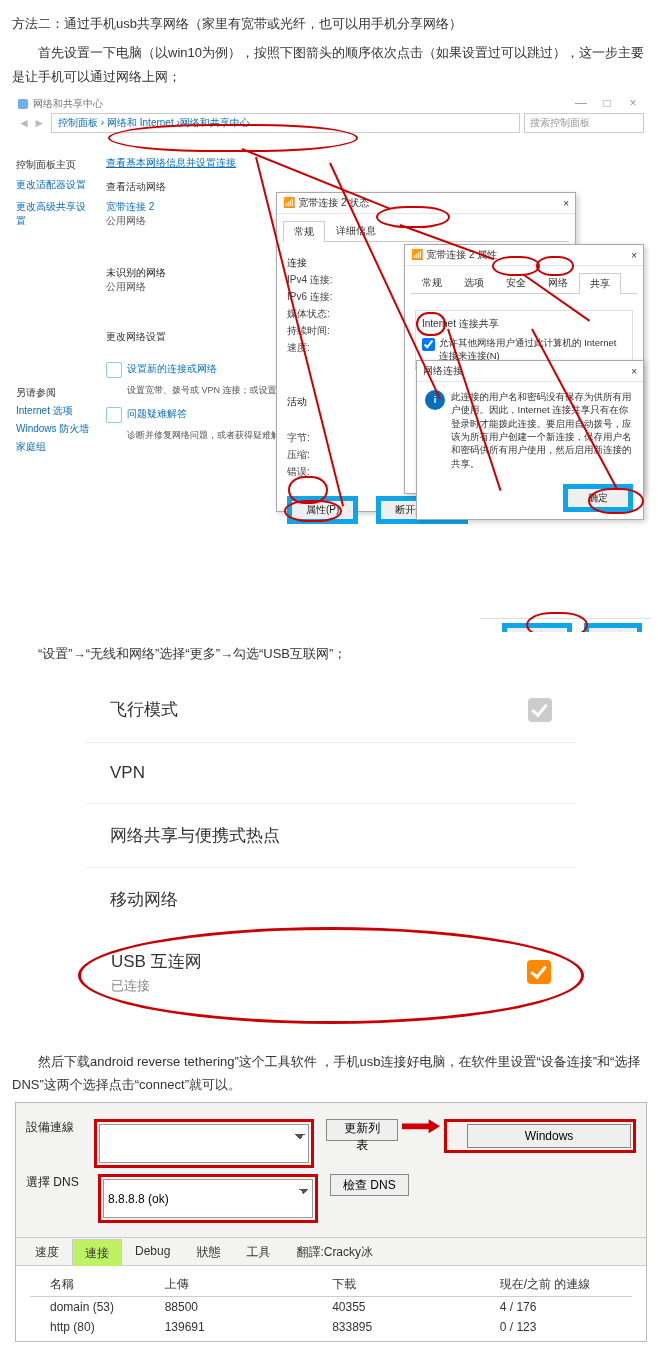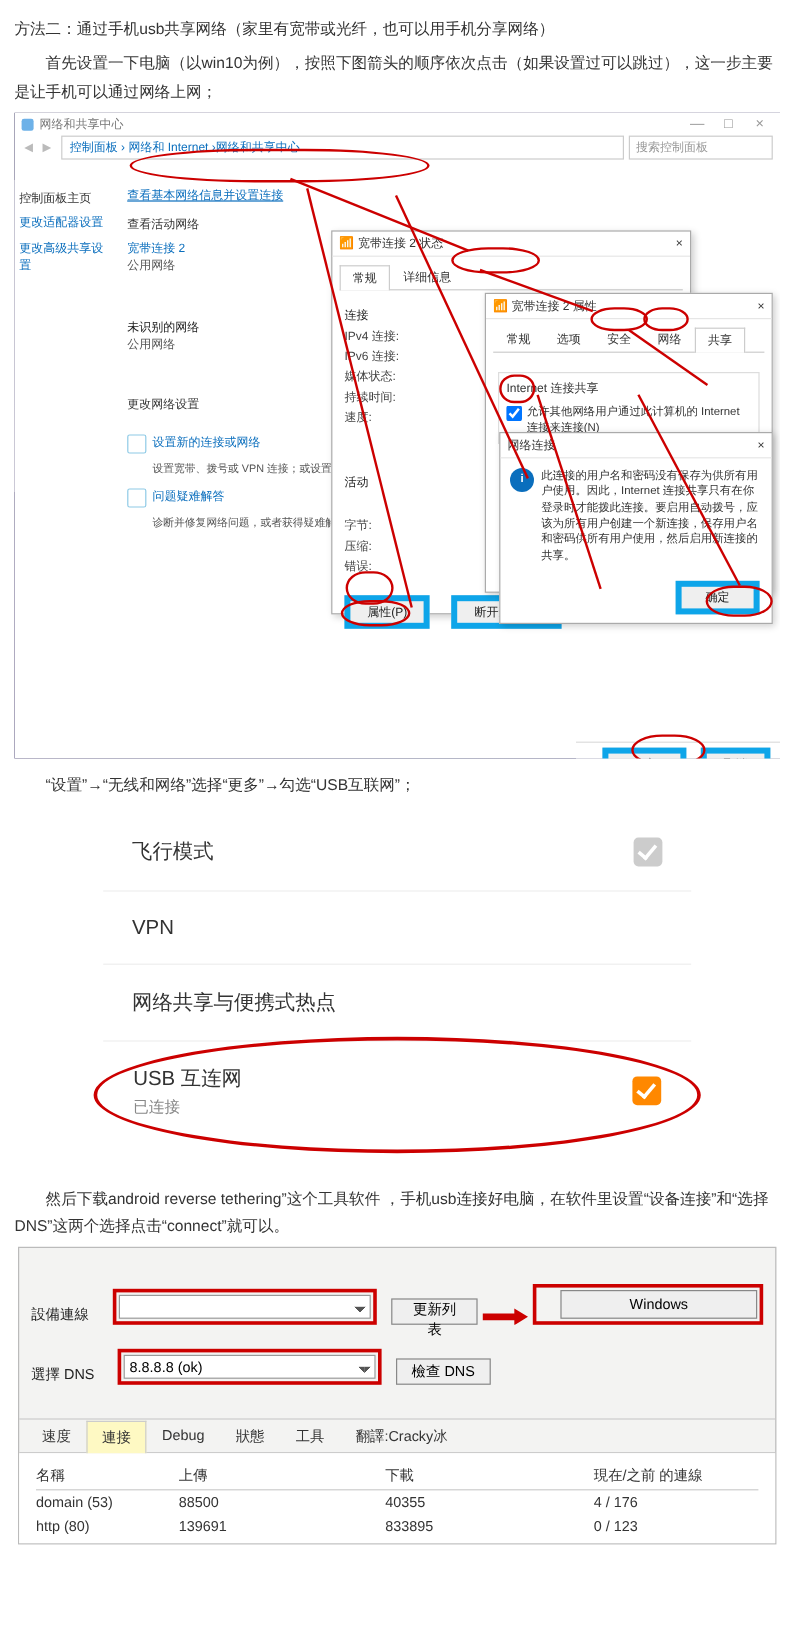"另请参阅" div.seealso { html: none -> <div> <div>另请参阅</div> <div>Internet 选项</div> <div>Windows 防火墙</div> <div>家庭组</div> </div> }
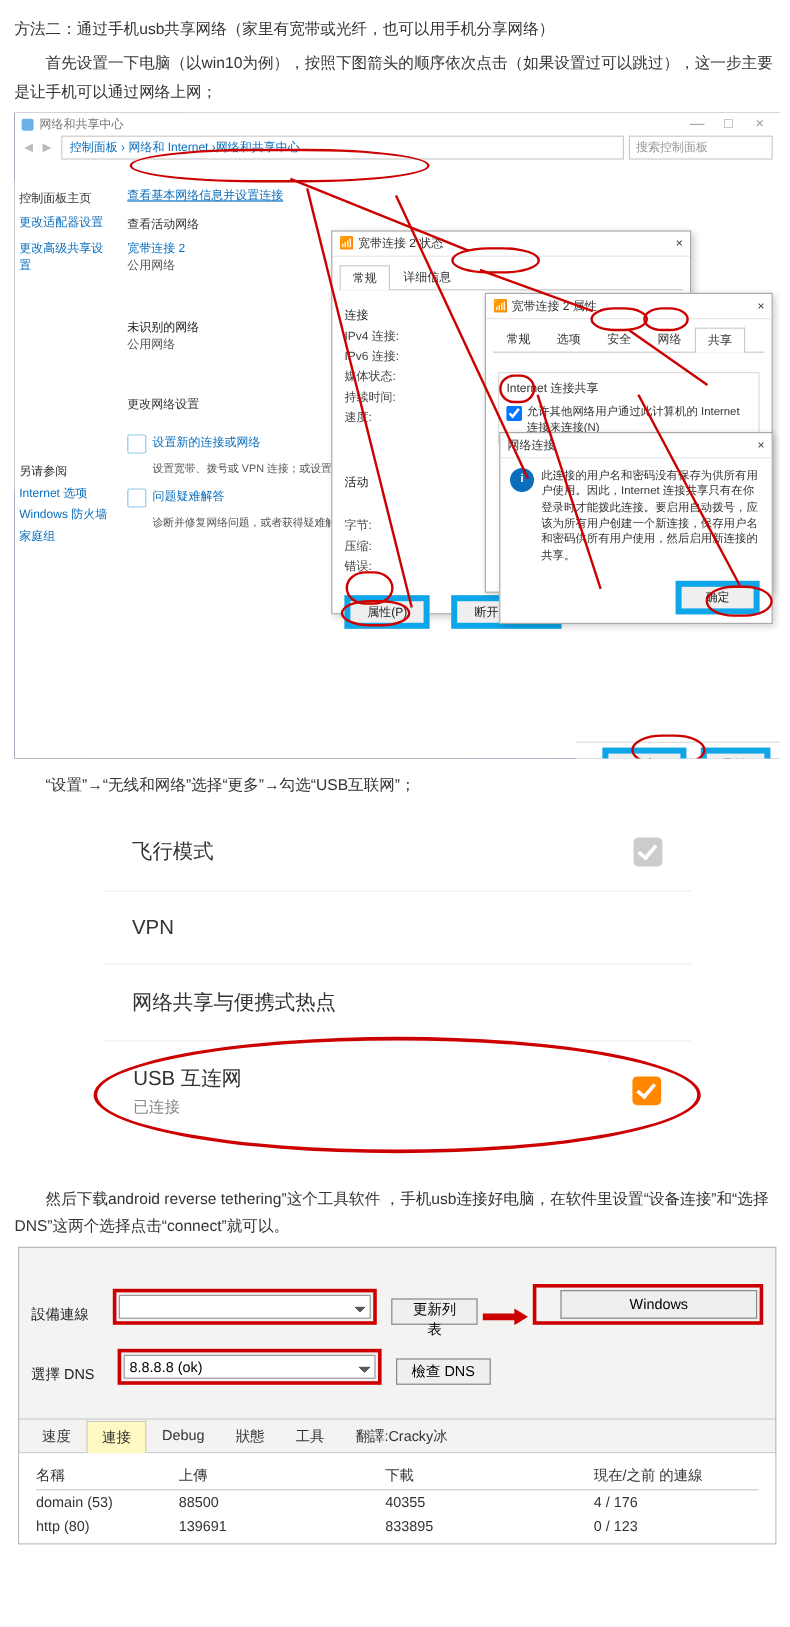"移动网络" div.ph-item { html: none -> <div> <span>移动网络</span> </div> }
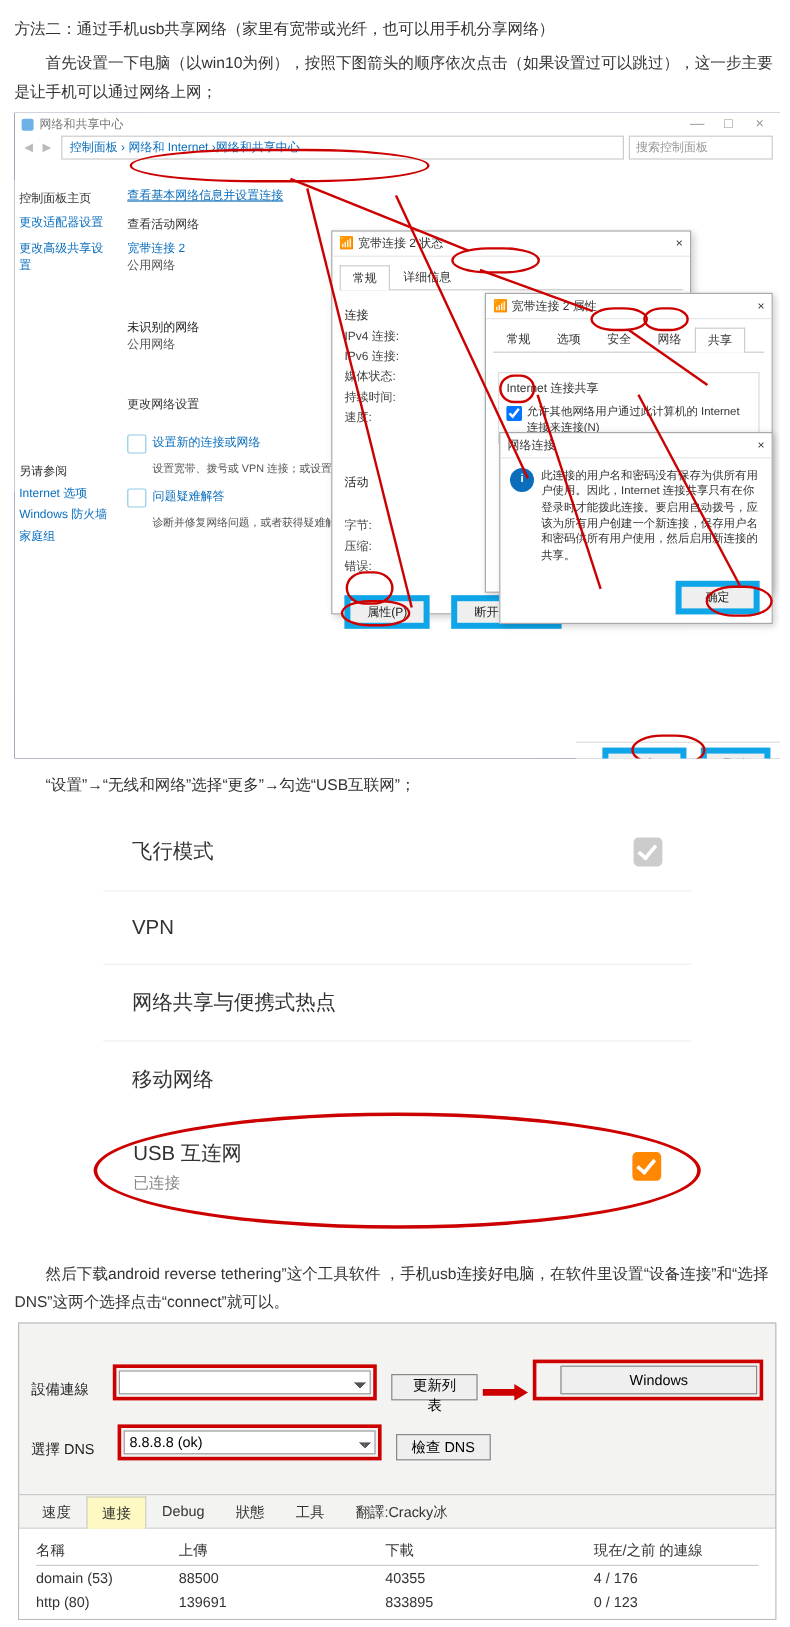"設備連線" .tool-row { align-items: flex-end -> flex-start; margin: 20px 0 -> 6px 0 }
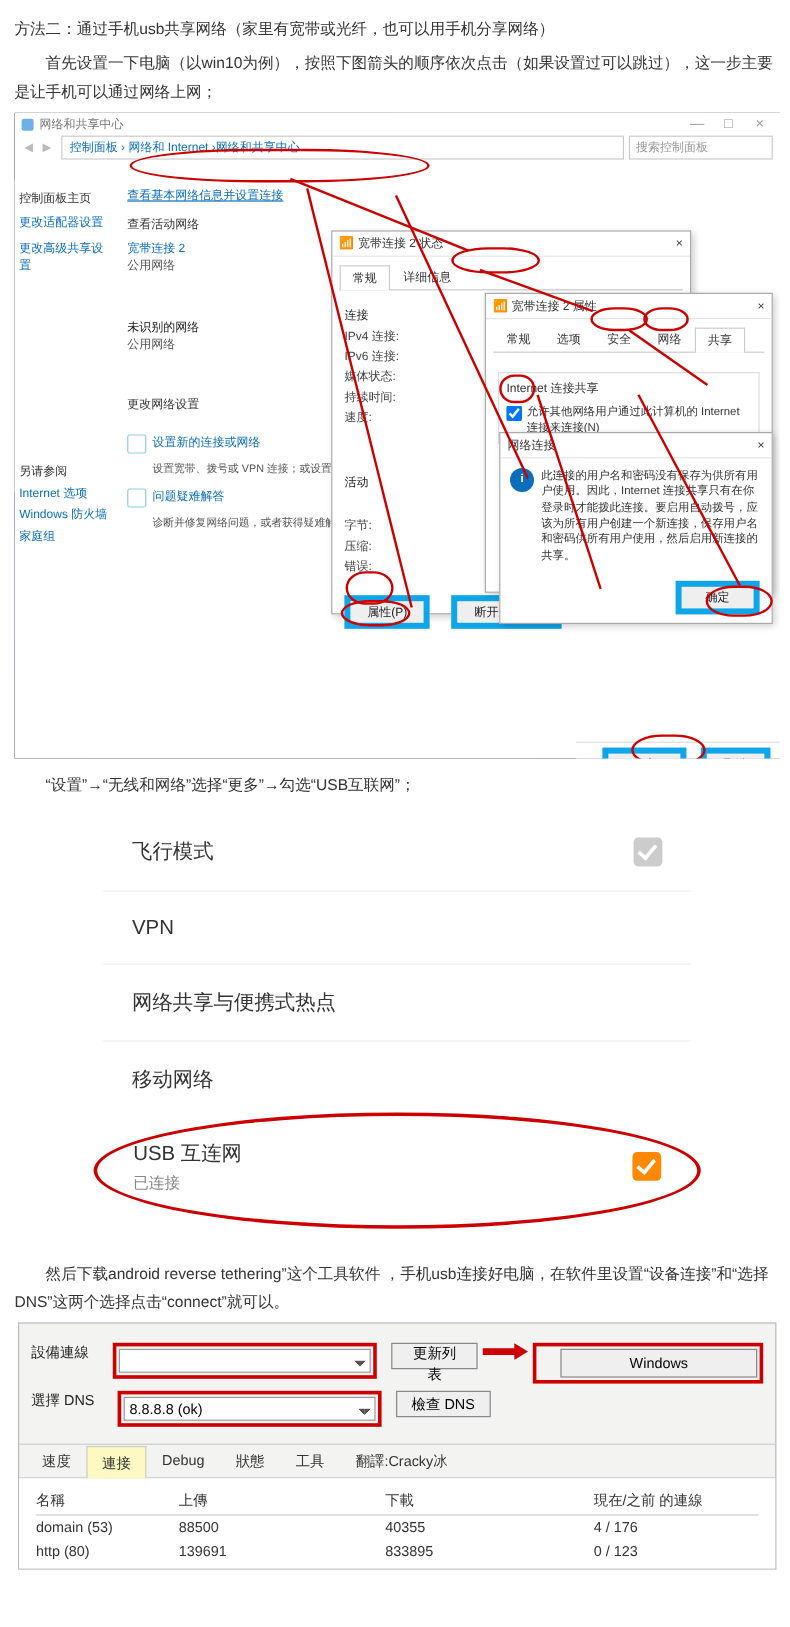"8.8.8.8 (ok)" .tool-select { height: 20px -> 39px }
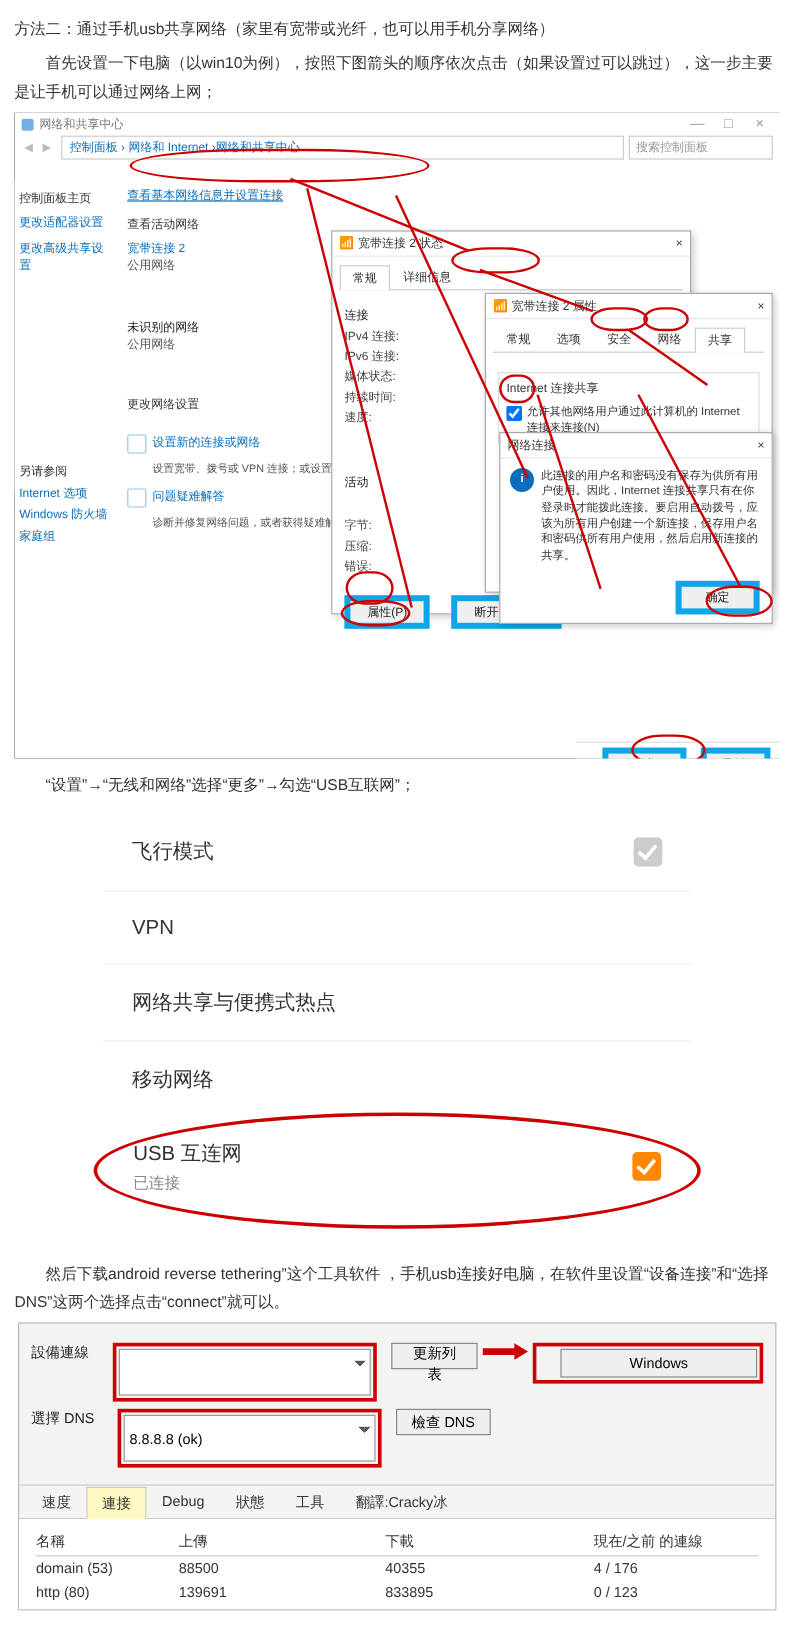"連接" .tool-tab.active { background: #fef9c3 -> #bef264 }
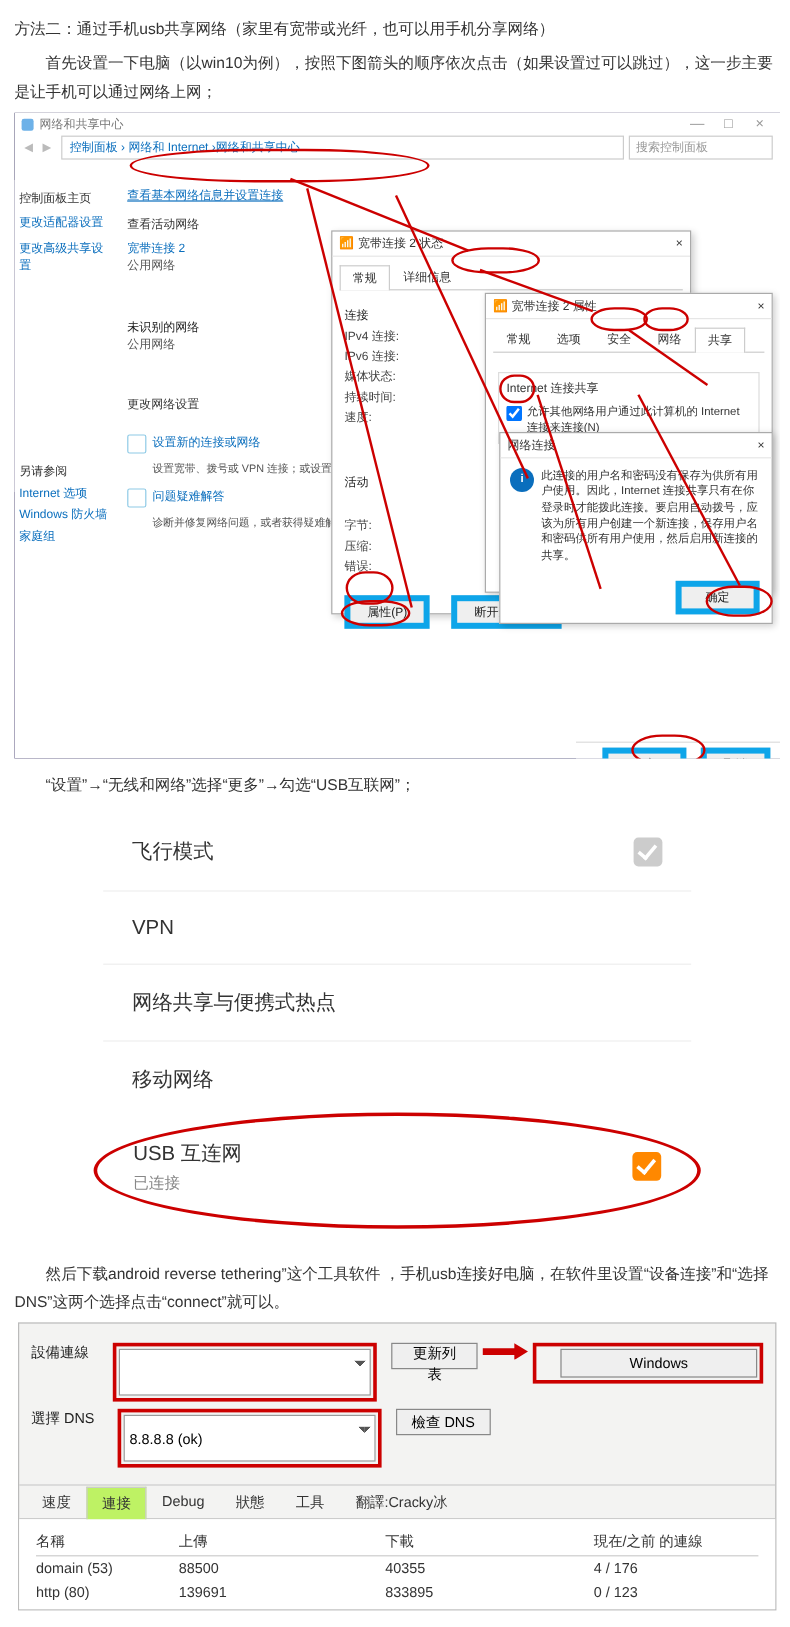"名稱" .tc1 { margin-left: none -> 20px }
